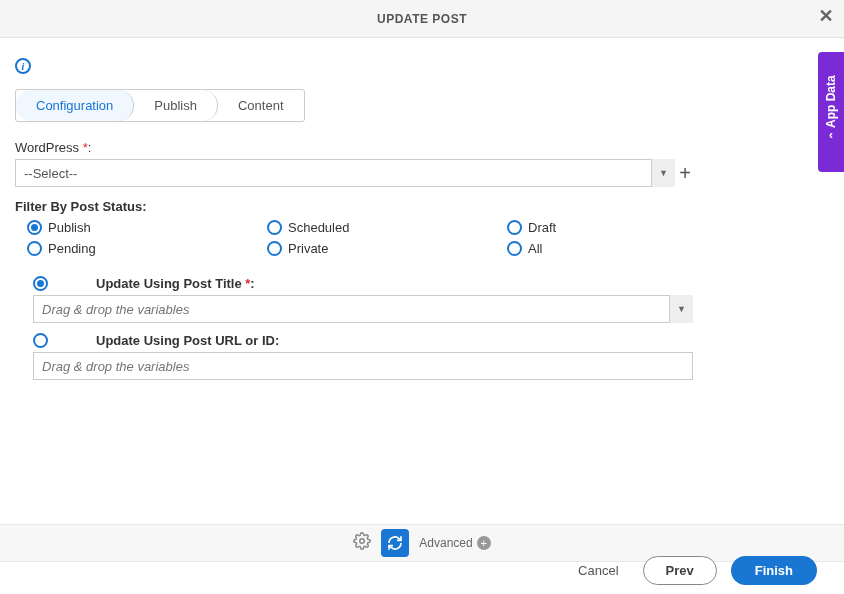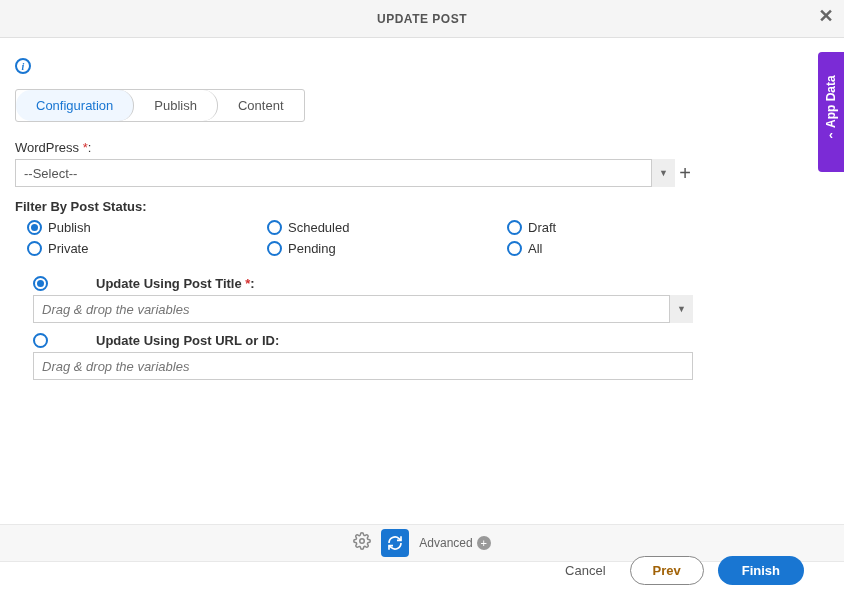"Private" div.radio-item { order: before "Pending" -> after "Pending" }
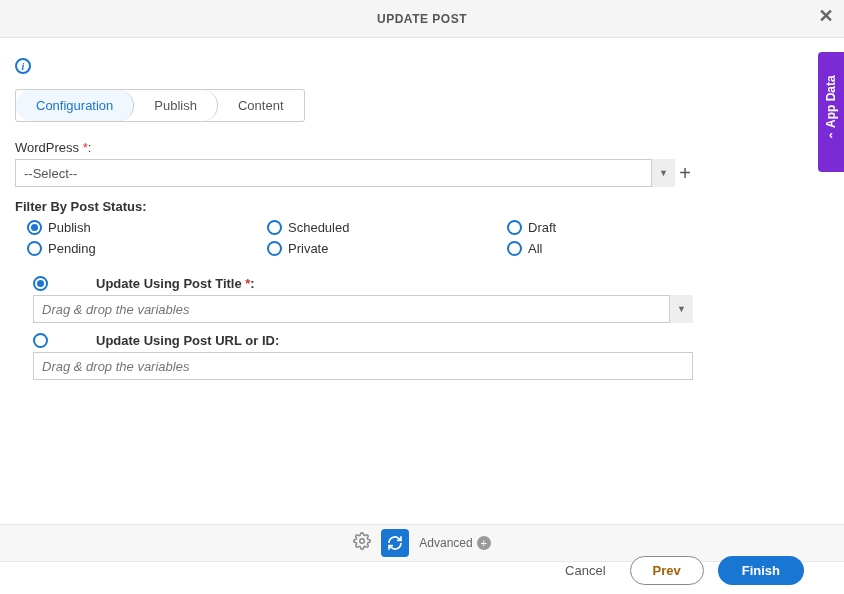"Cancel" .footer { padding-right: 40px -> 27px }
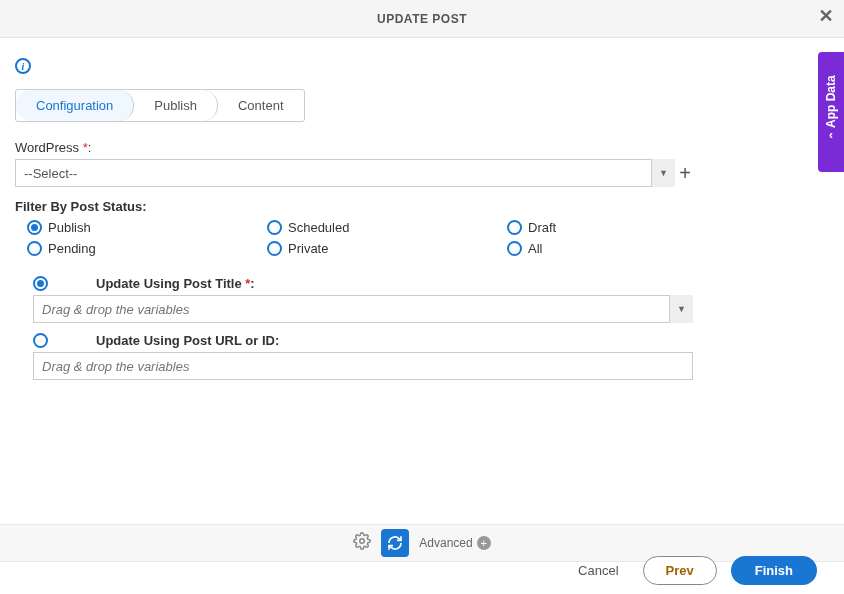"Prev" .btn-prev { color: #a16207 -> #404040 }
